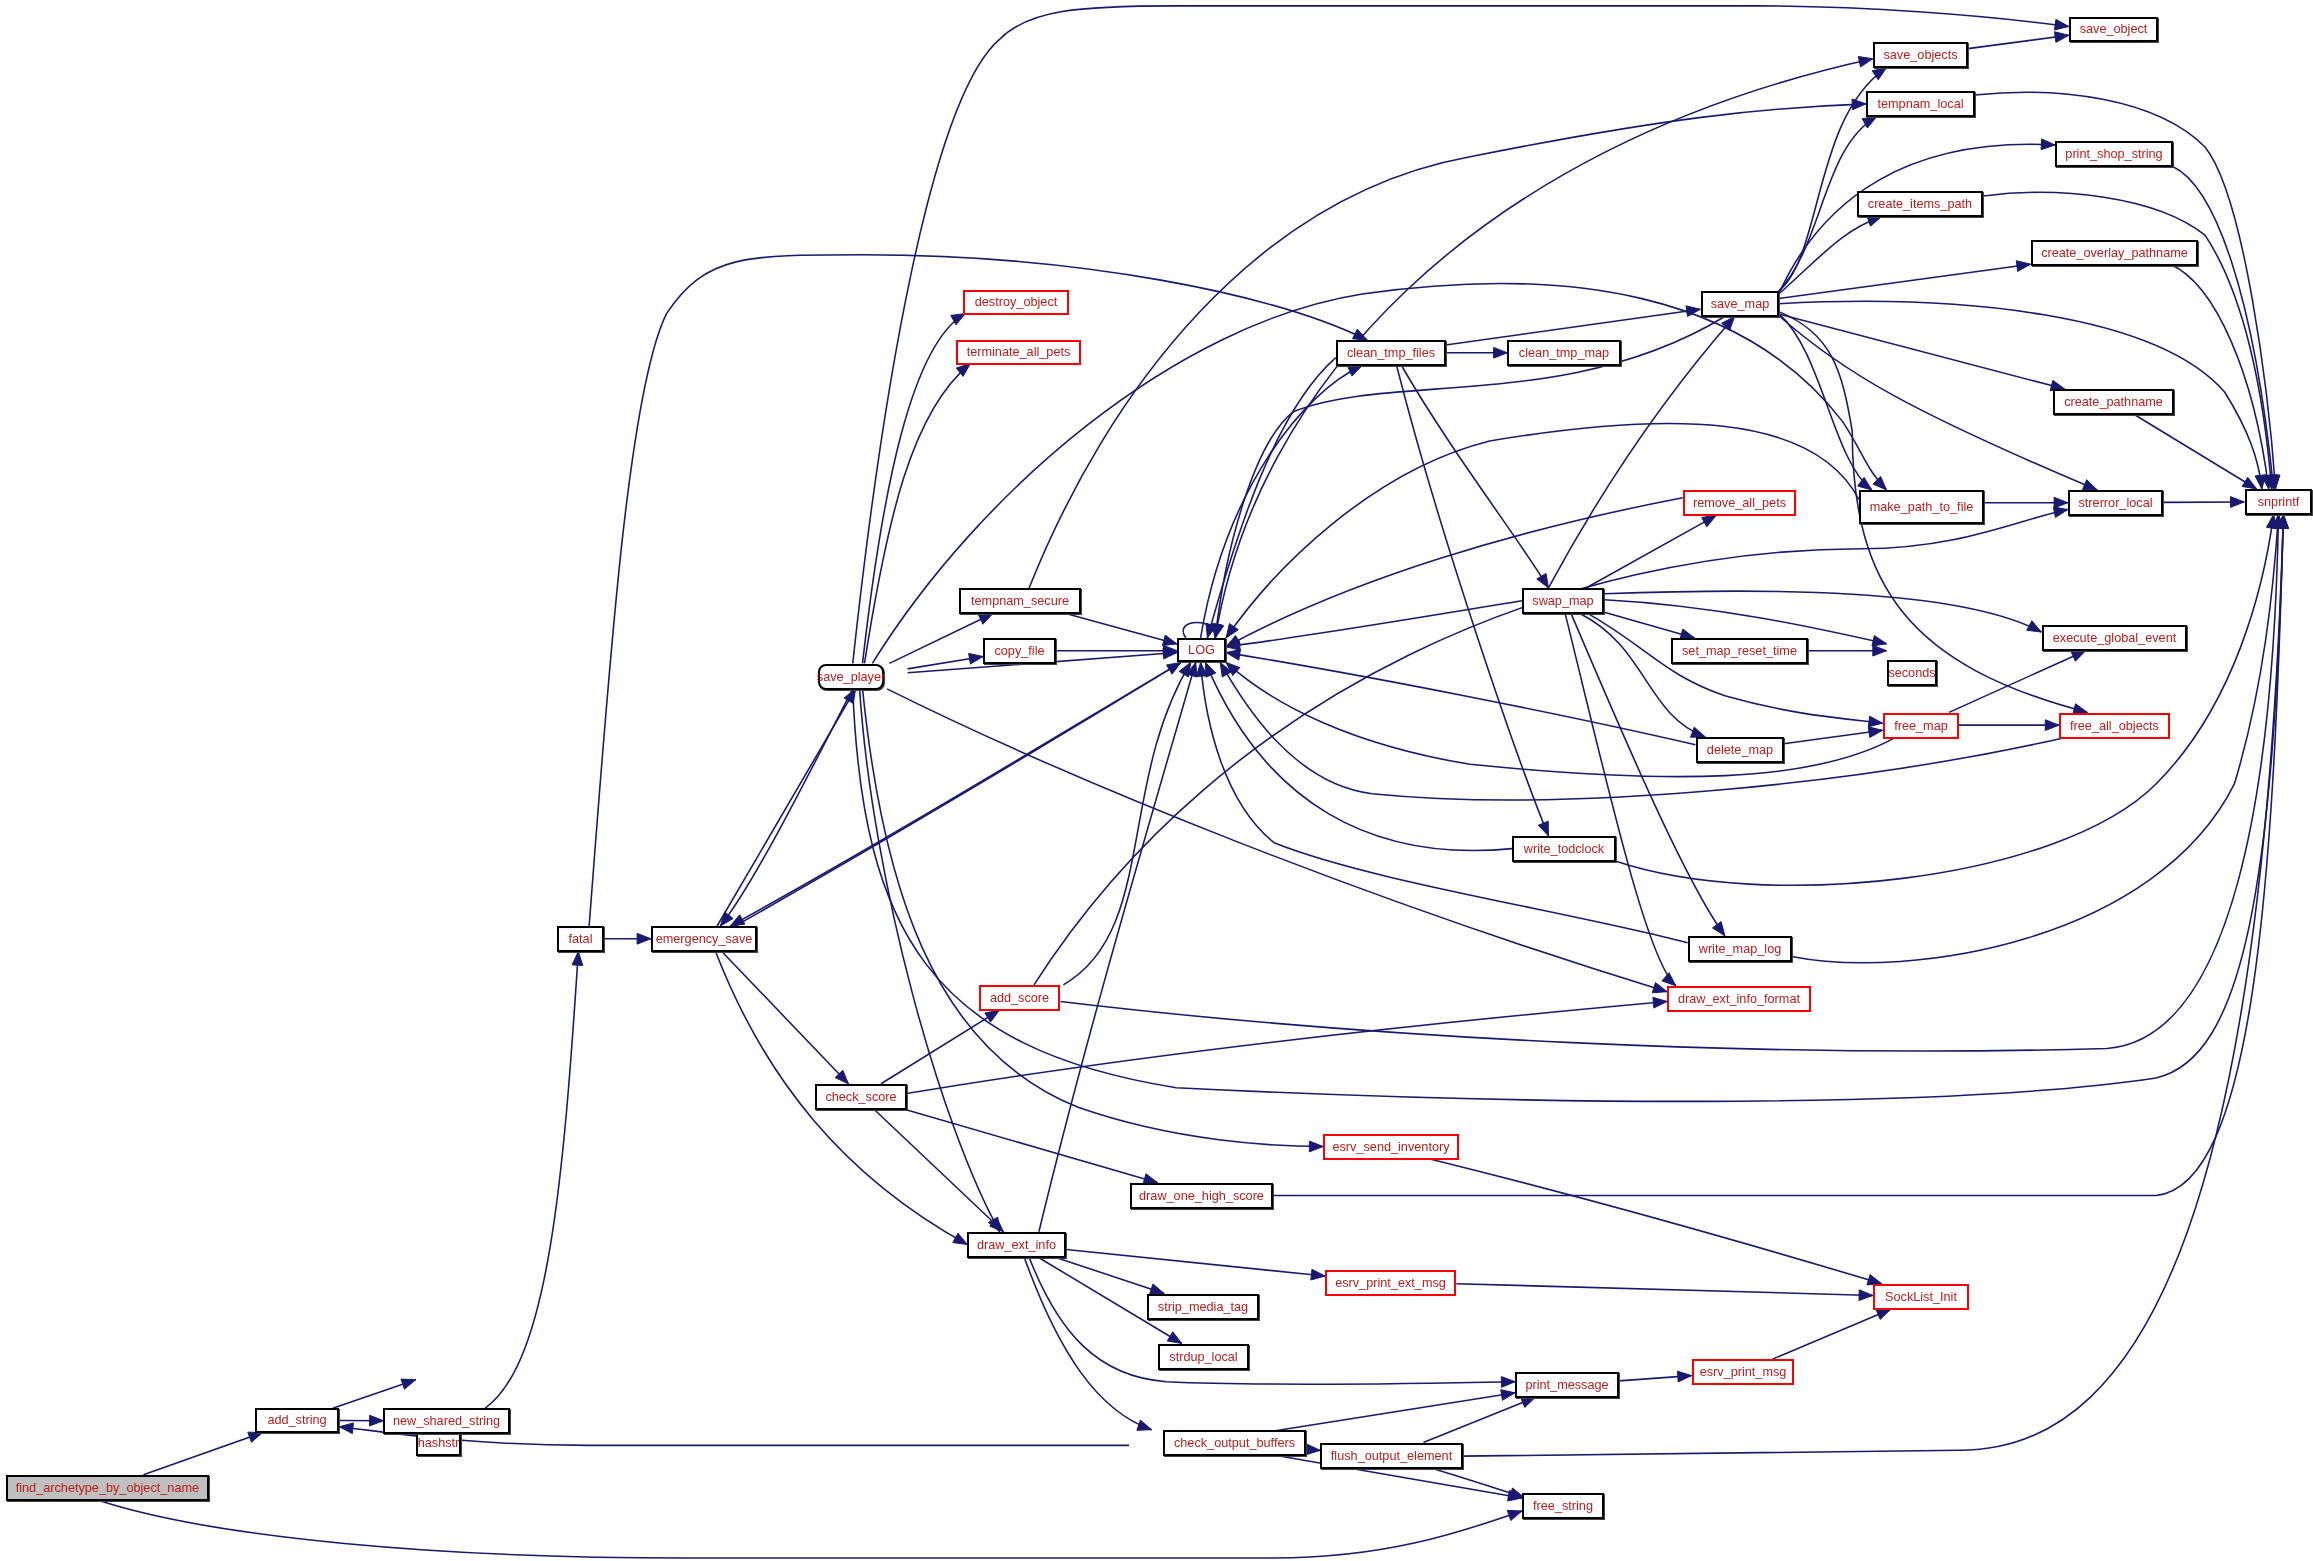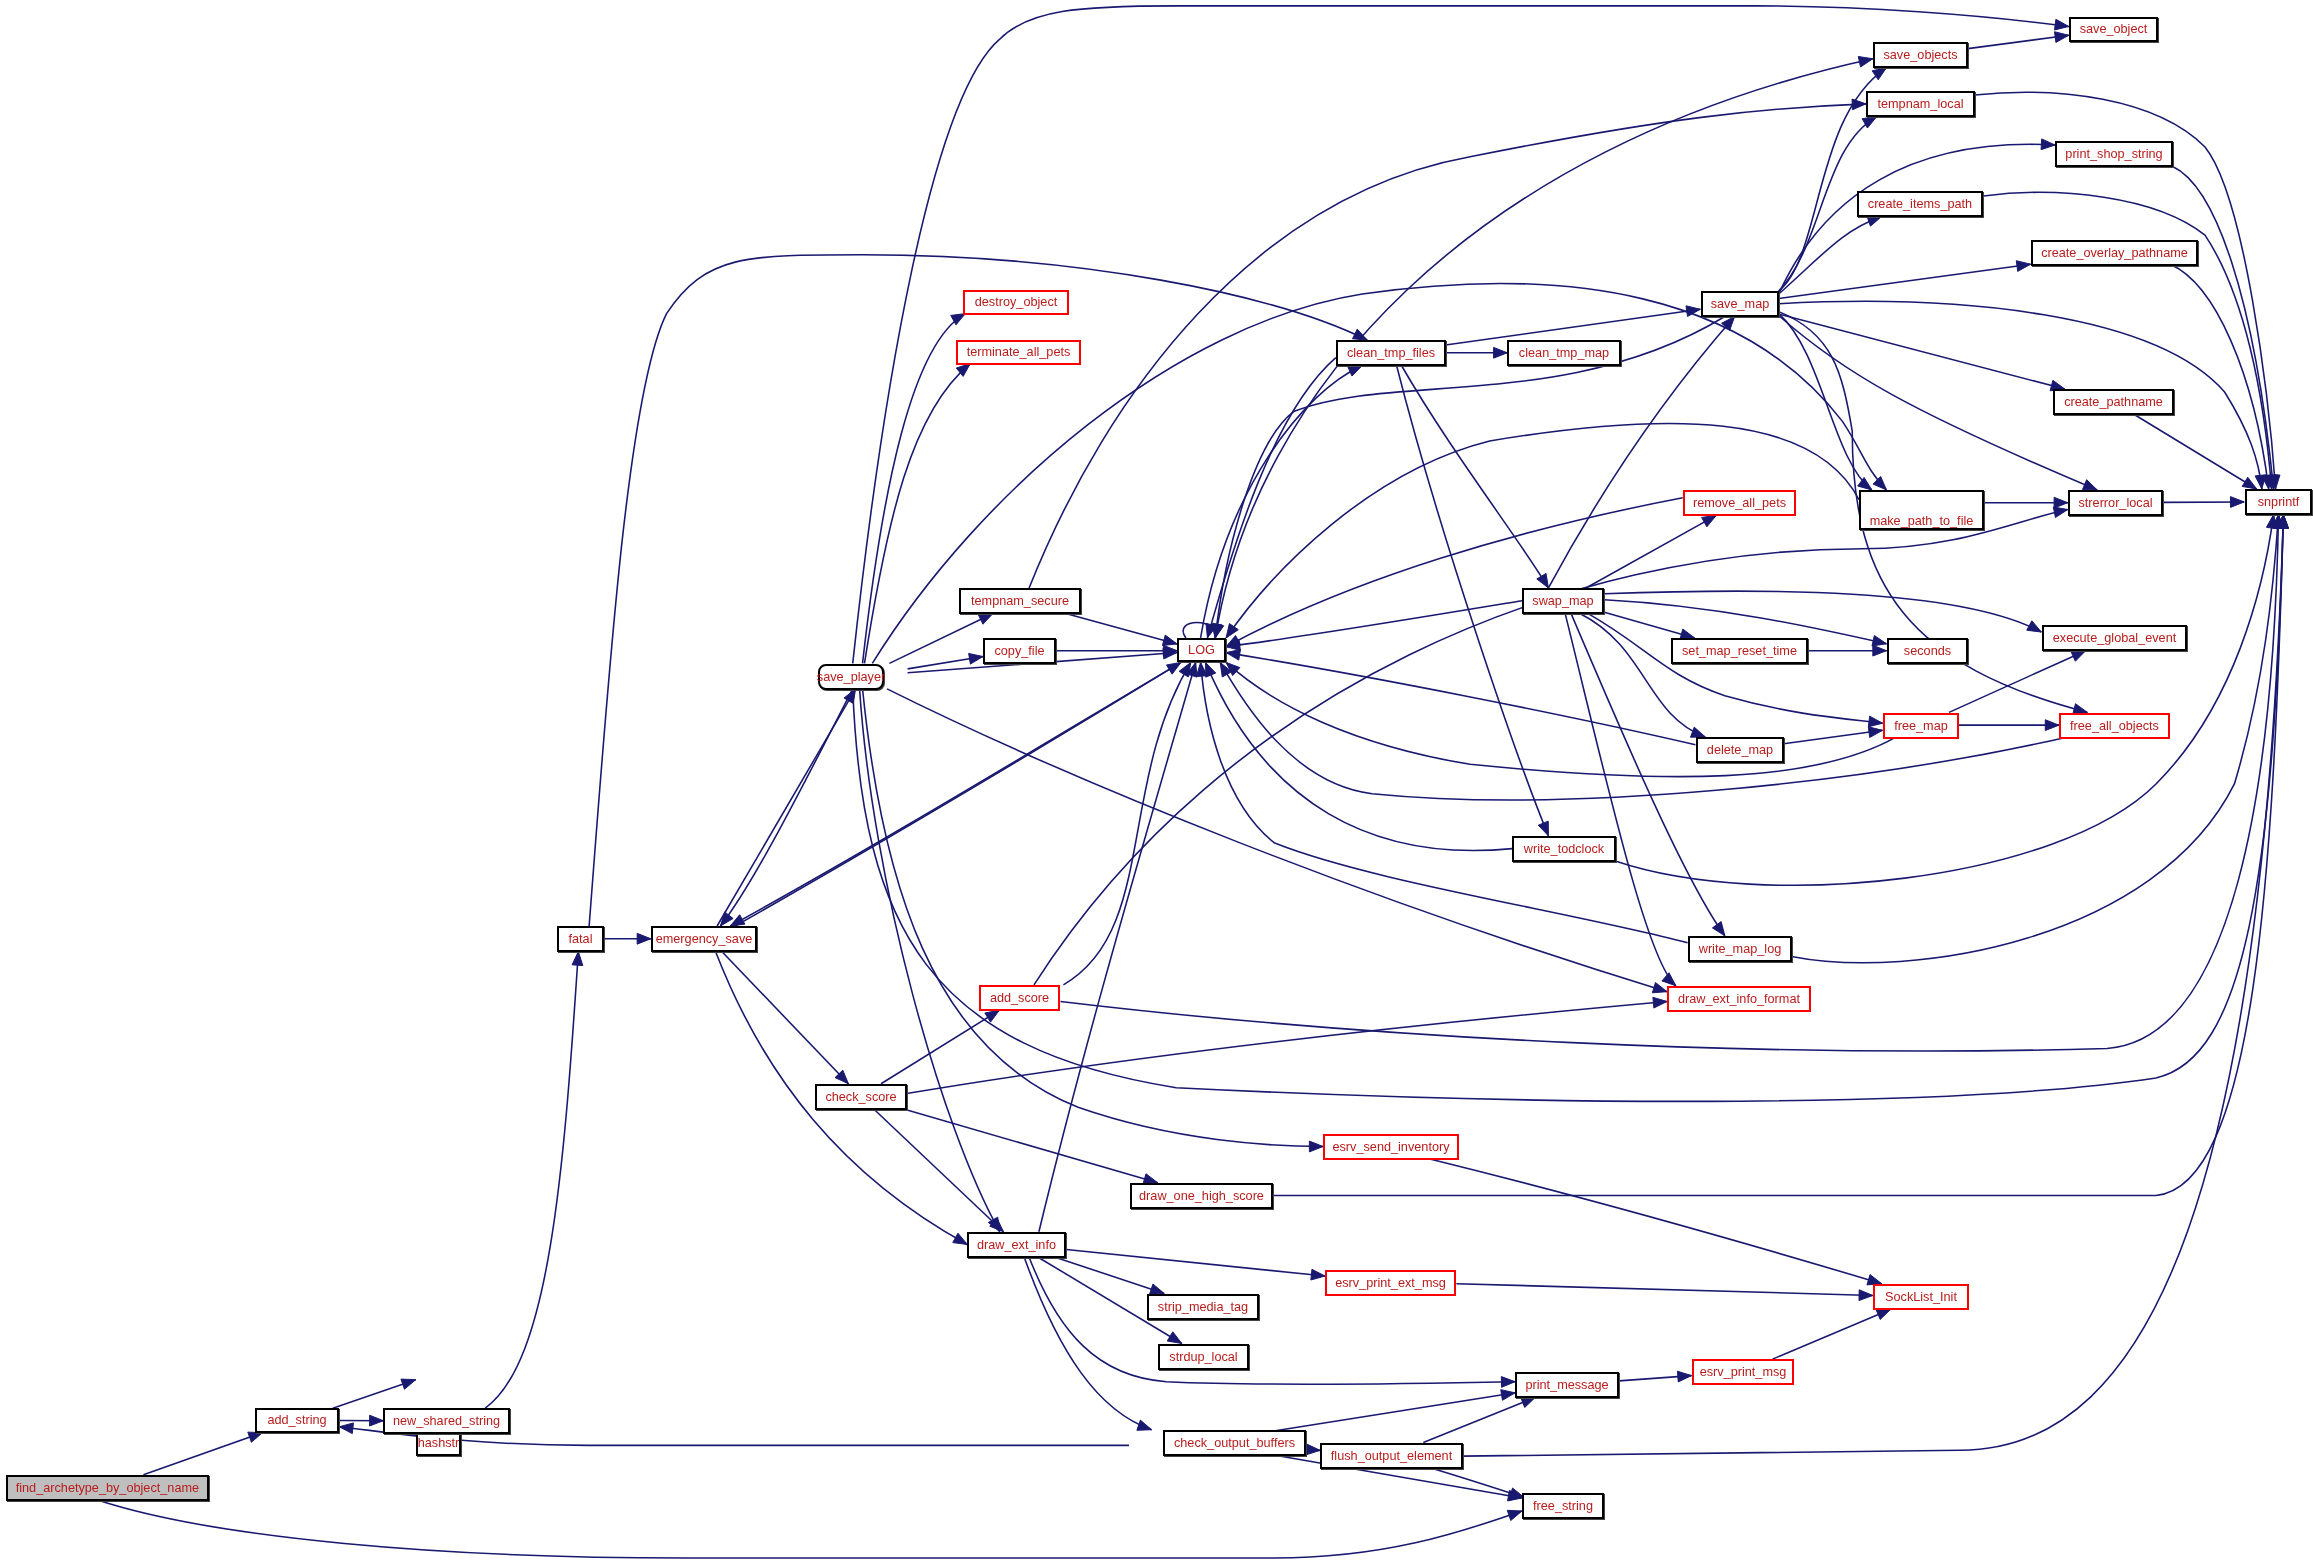"make_path_to_file" div.node { align-items: flex-end -> none; height: 40px -> 34px }
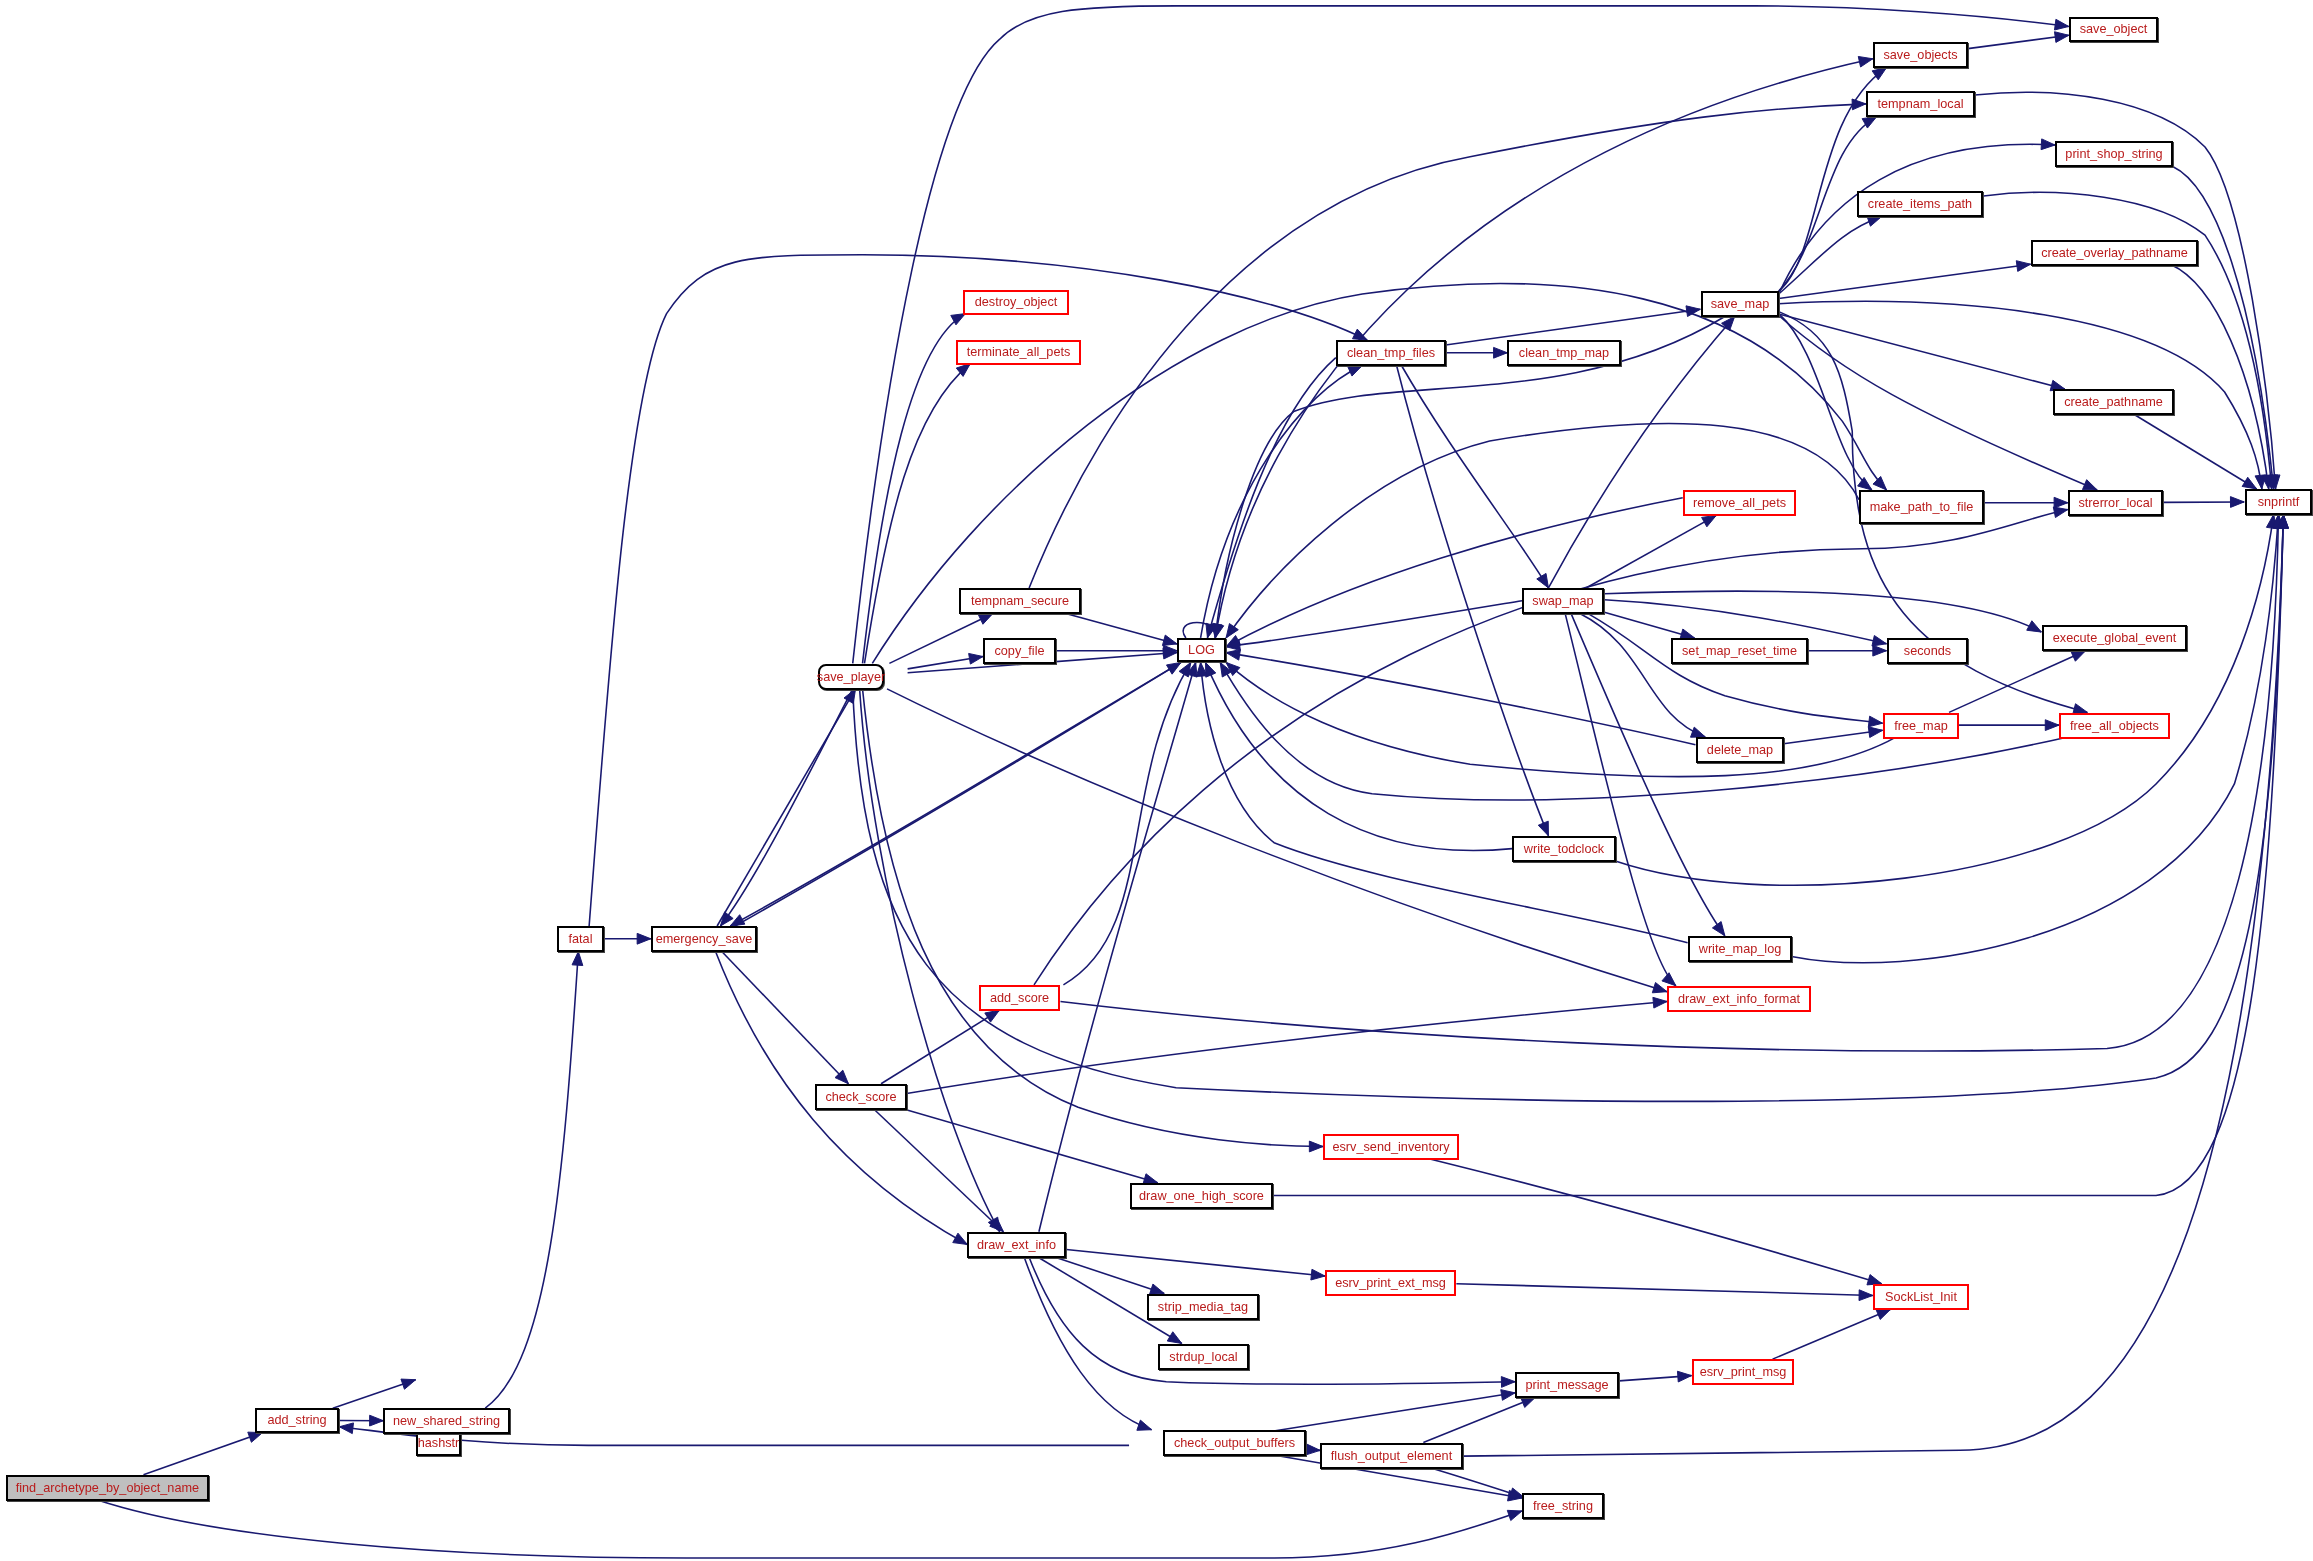"seconds" div.node { top: 638px -> 660px; width: 81px -> 50px }
